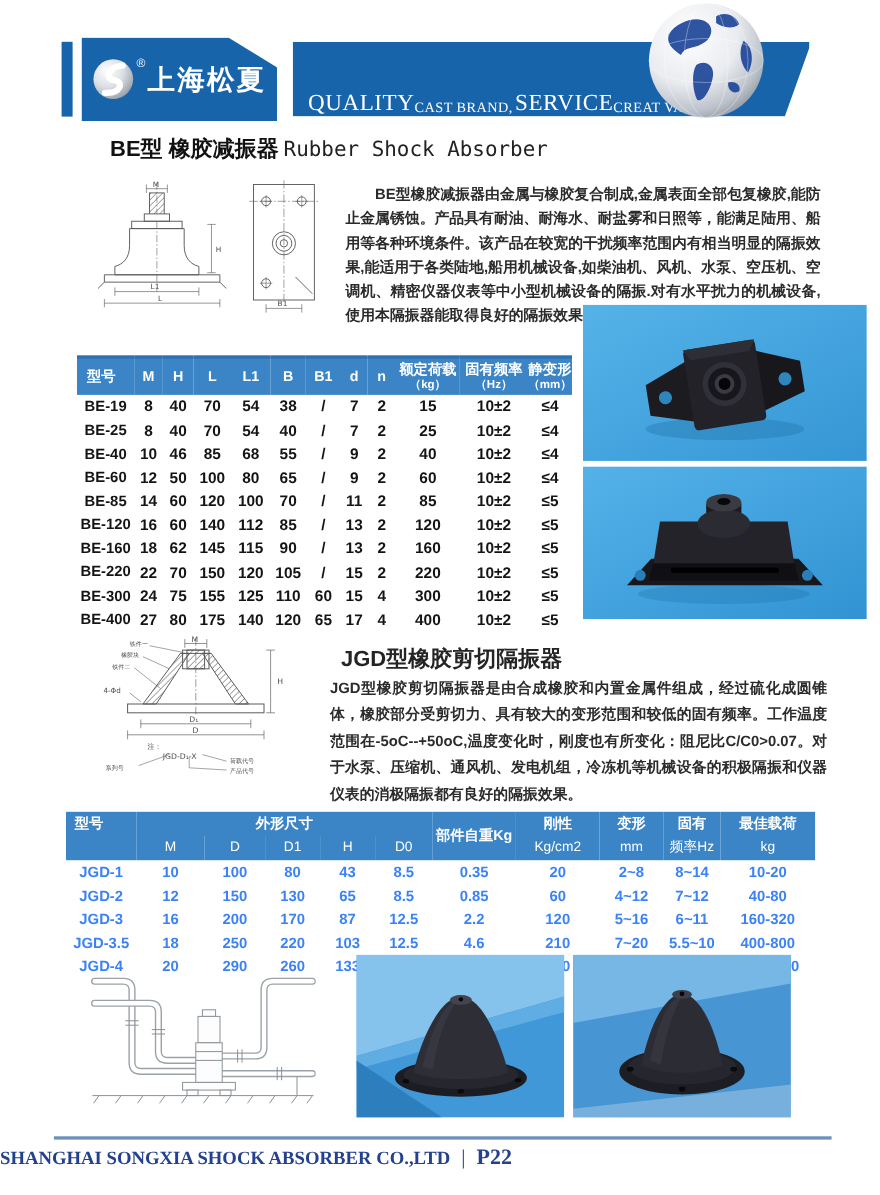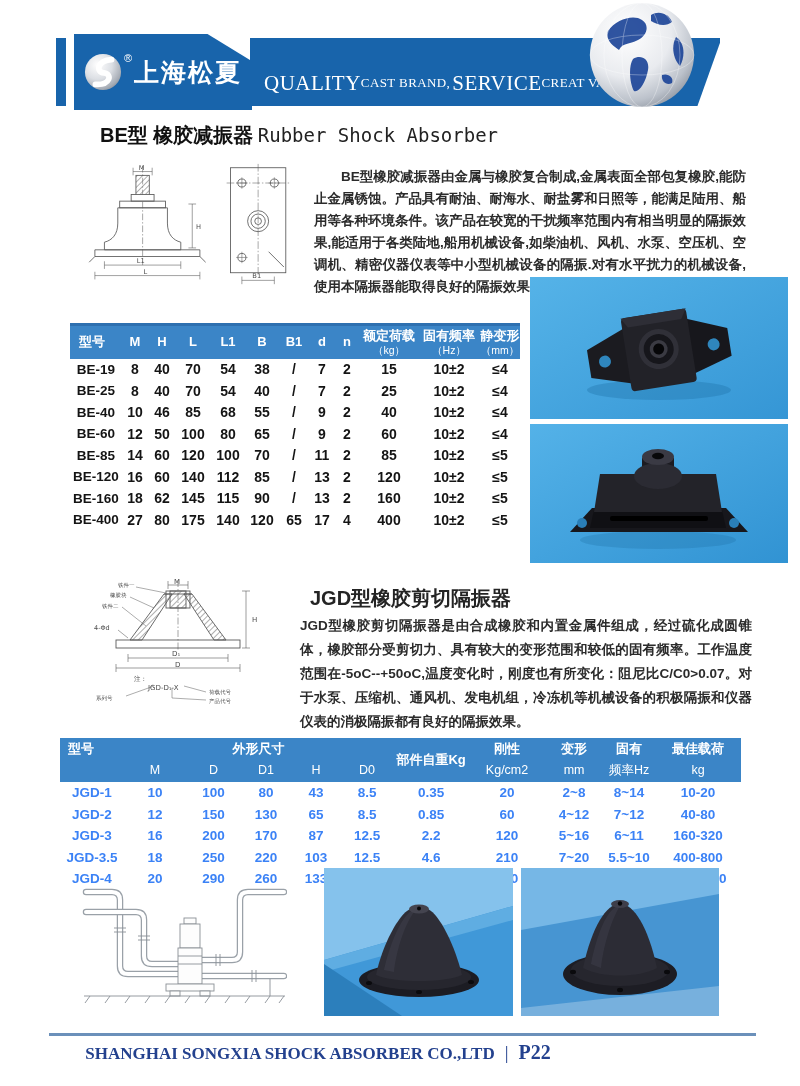"QUALITY" .banner { align-items: center -> flex-end; left: 250px -> 266px }
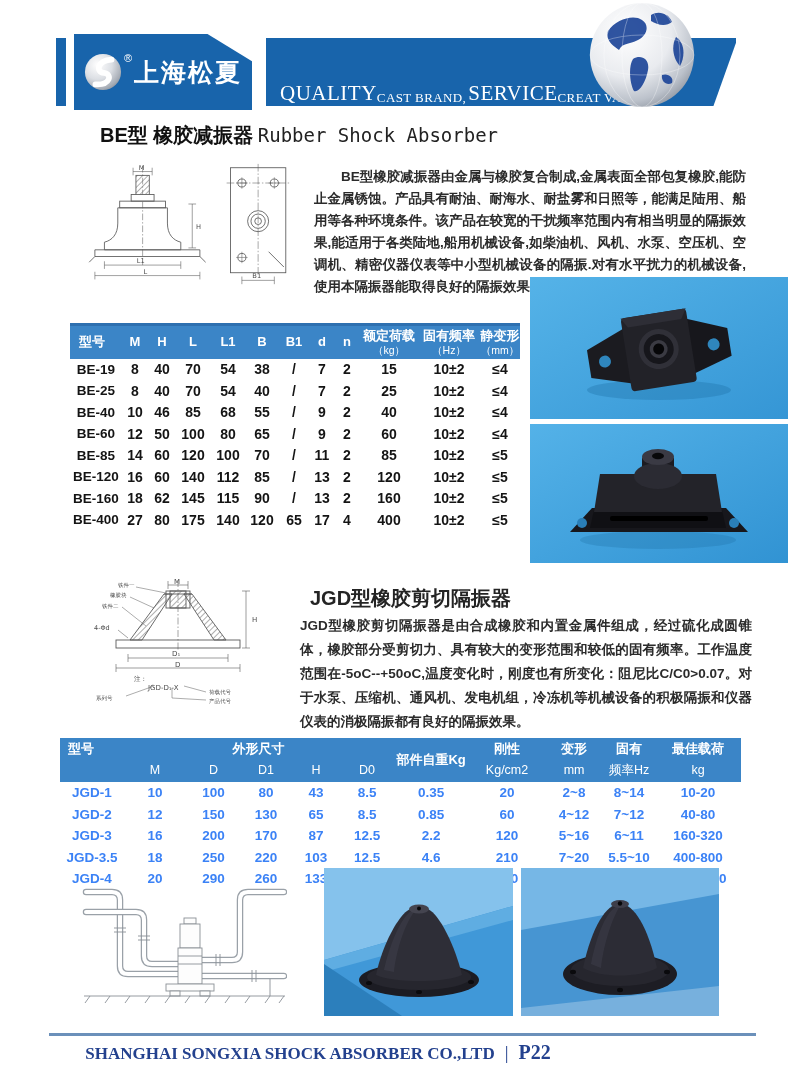"（kg）" .t1 th .l2 { font-weight: 400 -> 700 }
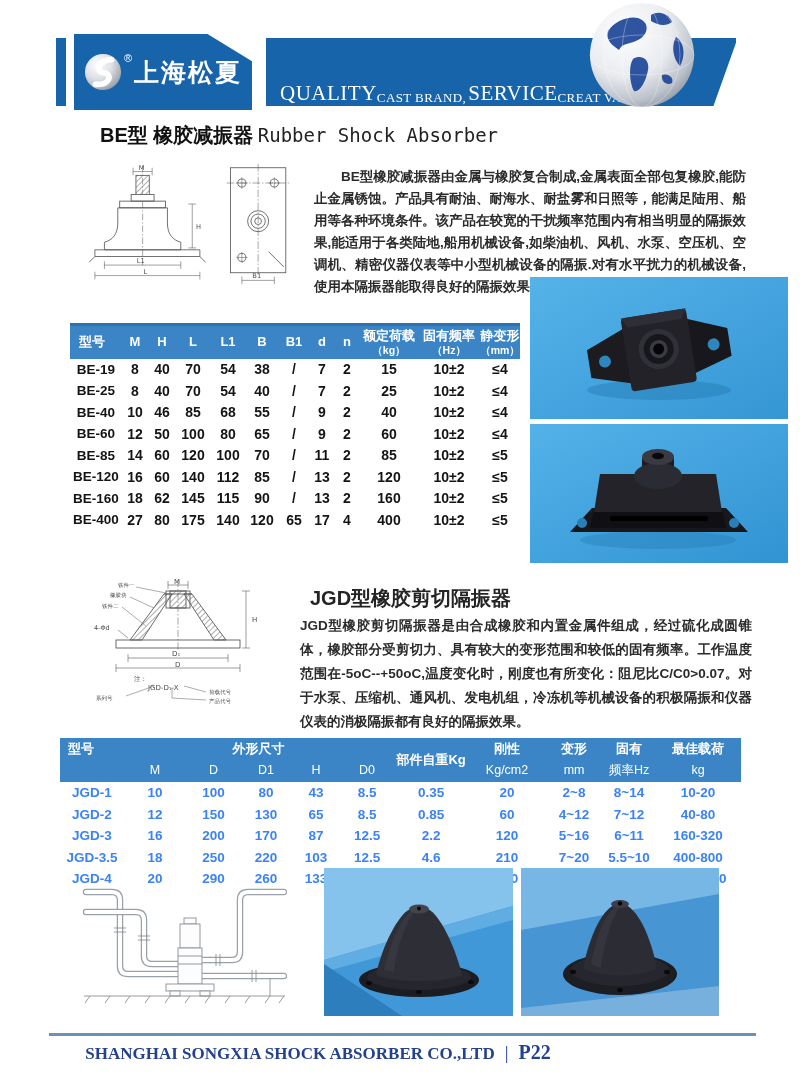"BE-220" tr { html: none -> <tr> <td>BE-220</td> <td>22</td> <td>70</td> <td>150</td> <td>120</td> <td>105</td> <td>/</td> <td>15</td> <td>2</td> <td>220</td> <td>10±2</td> <td>≤5</td> </tr> }
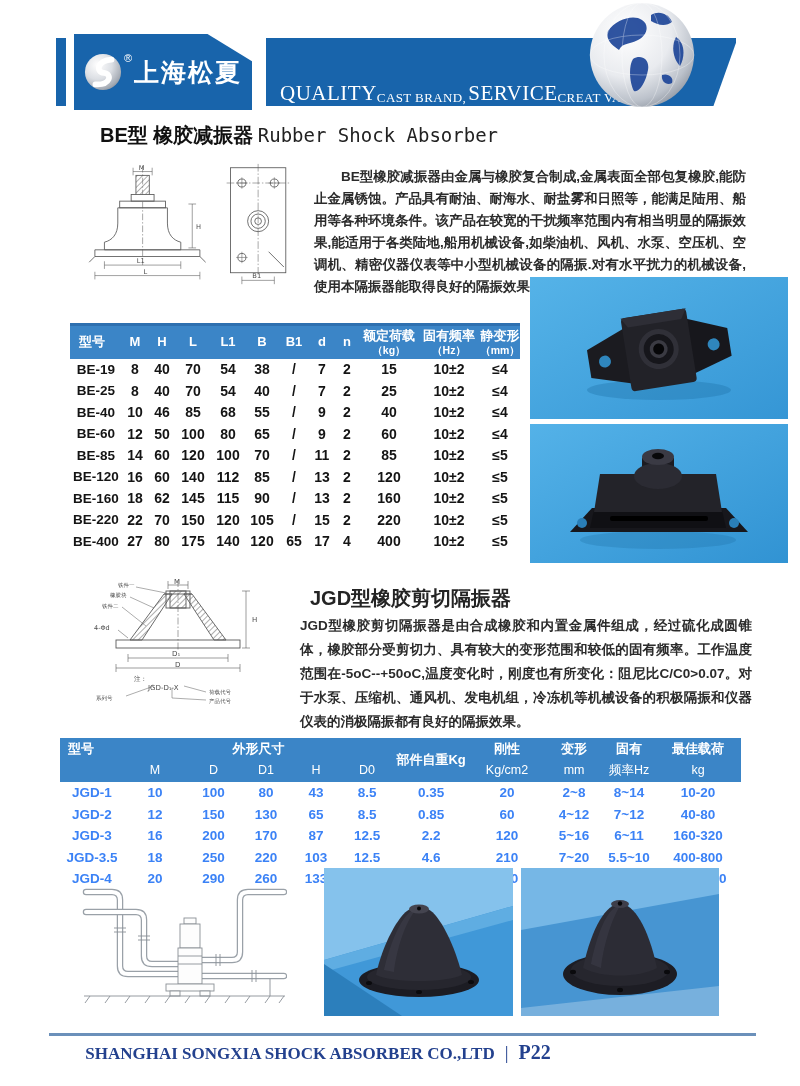"BE-300" tr { html: none -> <tr> <td>BE-300</td> <td>24</td> <td>75</td> <td>155</td> <td>125</td> <td>110</td> <td>60</td> <td>15</td> <td>4</td> <td>300</td> <td>10±2</td> <td>≤5</td> </tr> }
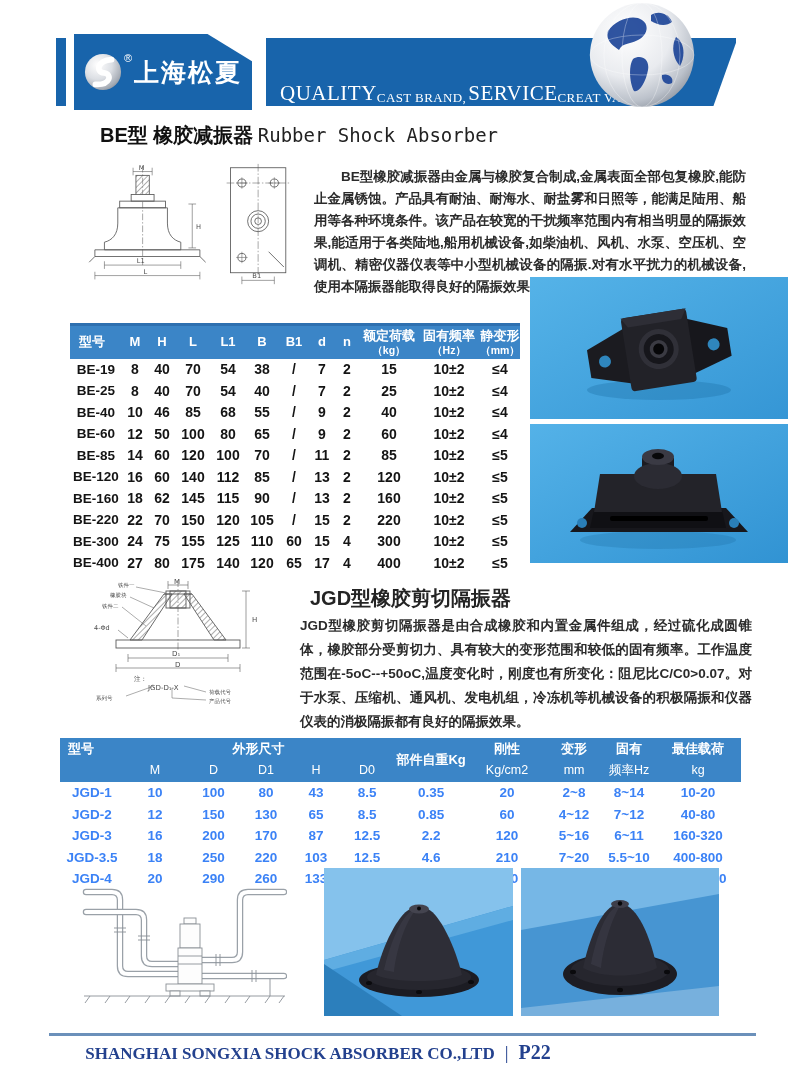"SHANGHAI SONGXIA SHOCK ABSORBER CO.,LTD" .footer { text-align: center -> none }
